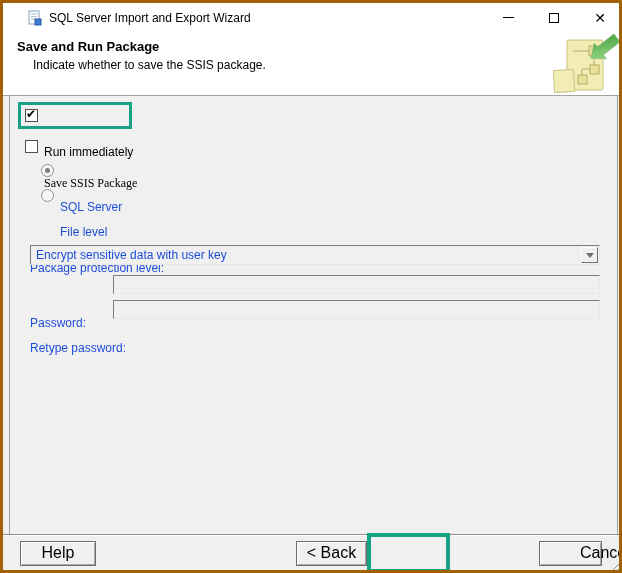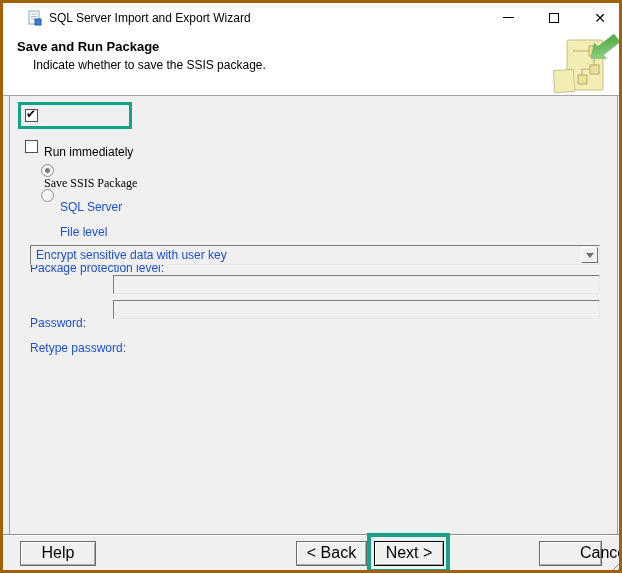"Next >" div.btn { html: <div>Next &gt;</div> -> none }
